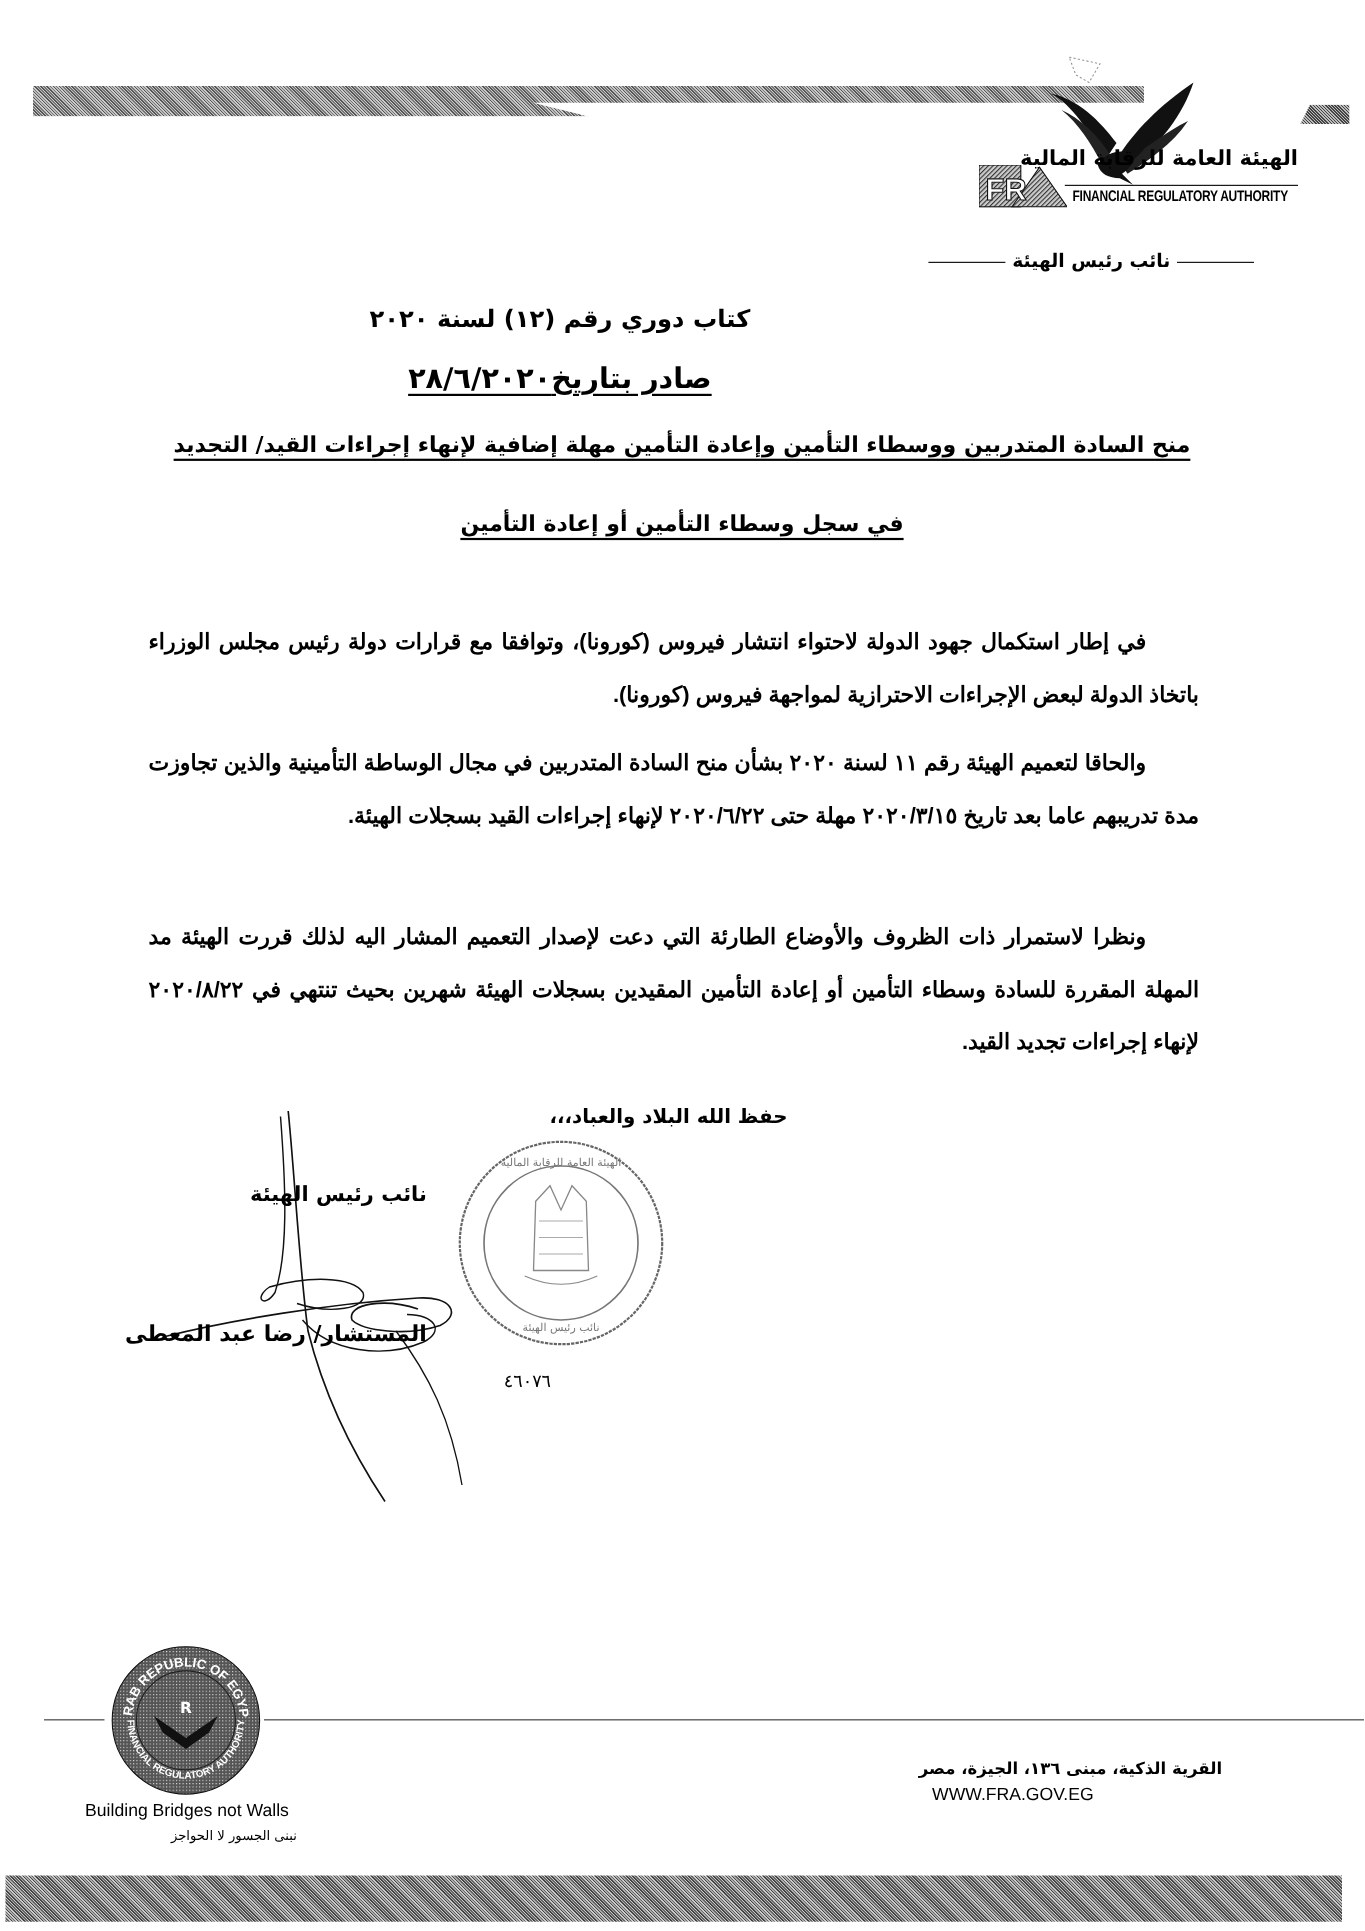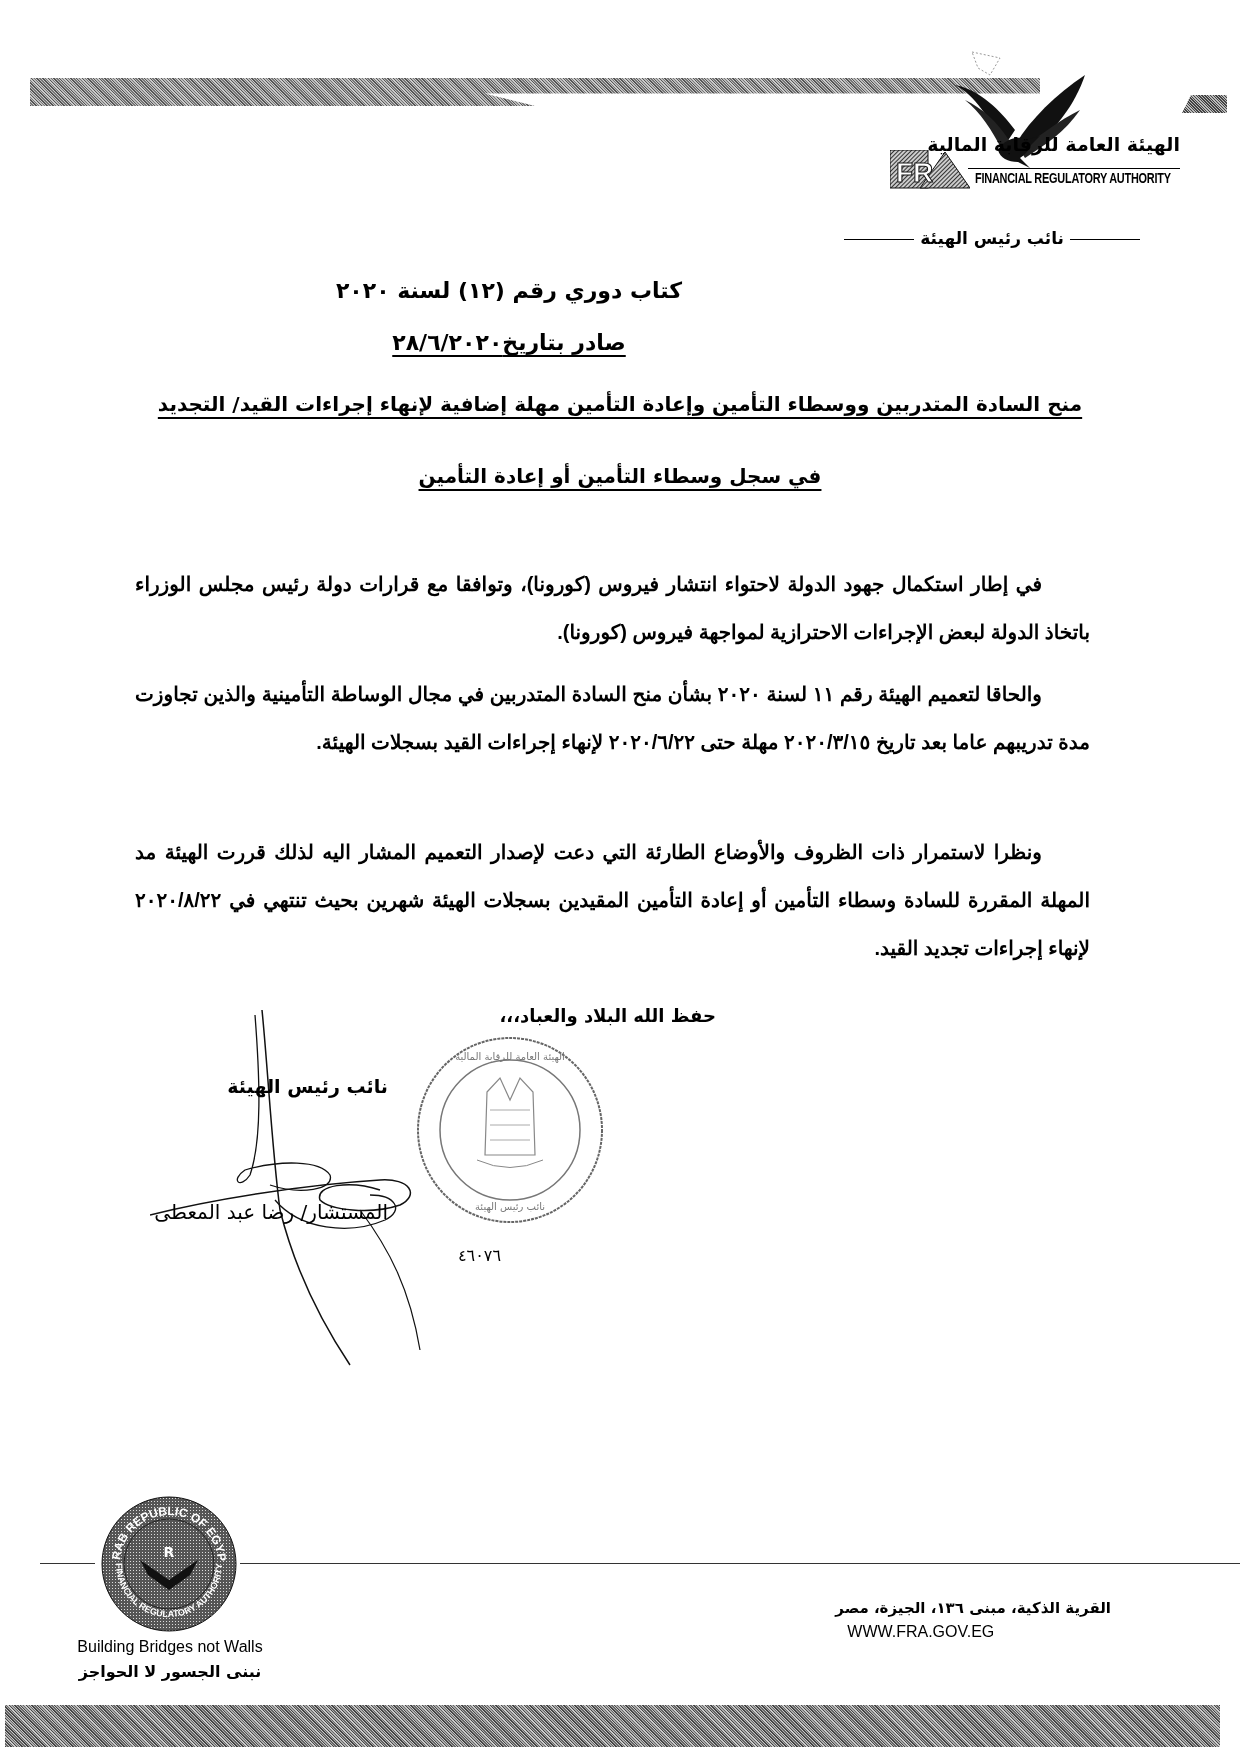"صادر بتاريخ٢٨/٦/٢٠٢٠" .title2 { font-size: 22px -> 26px }
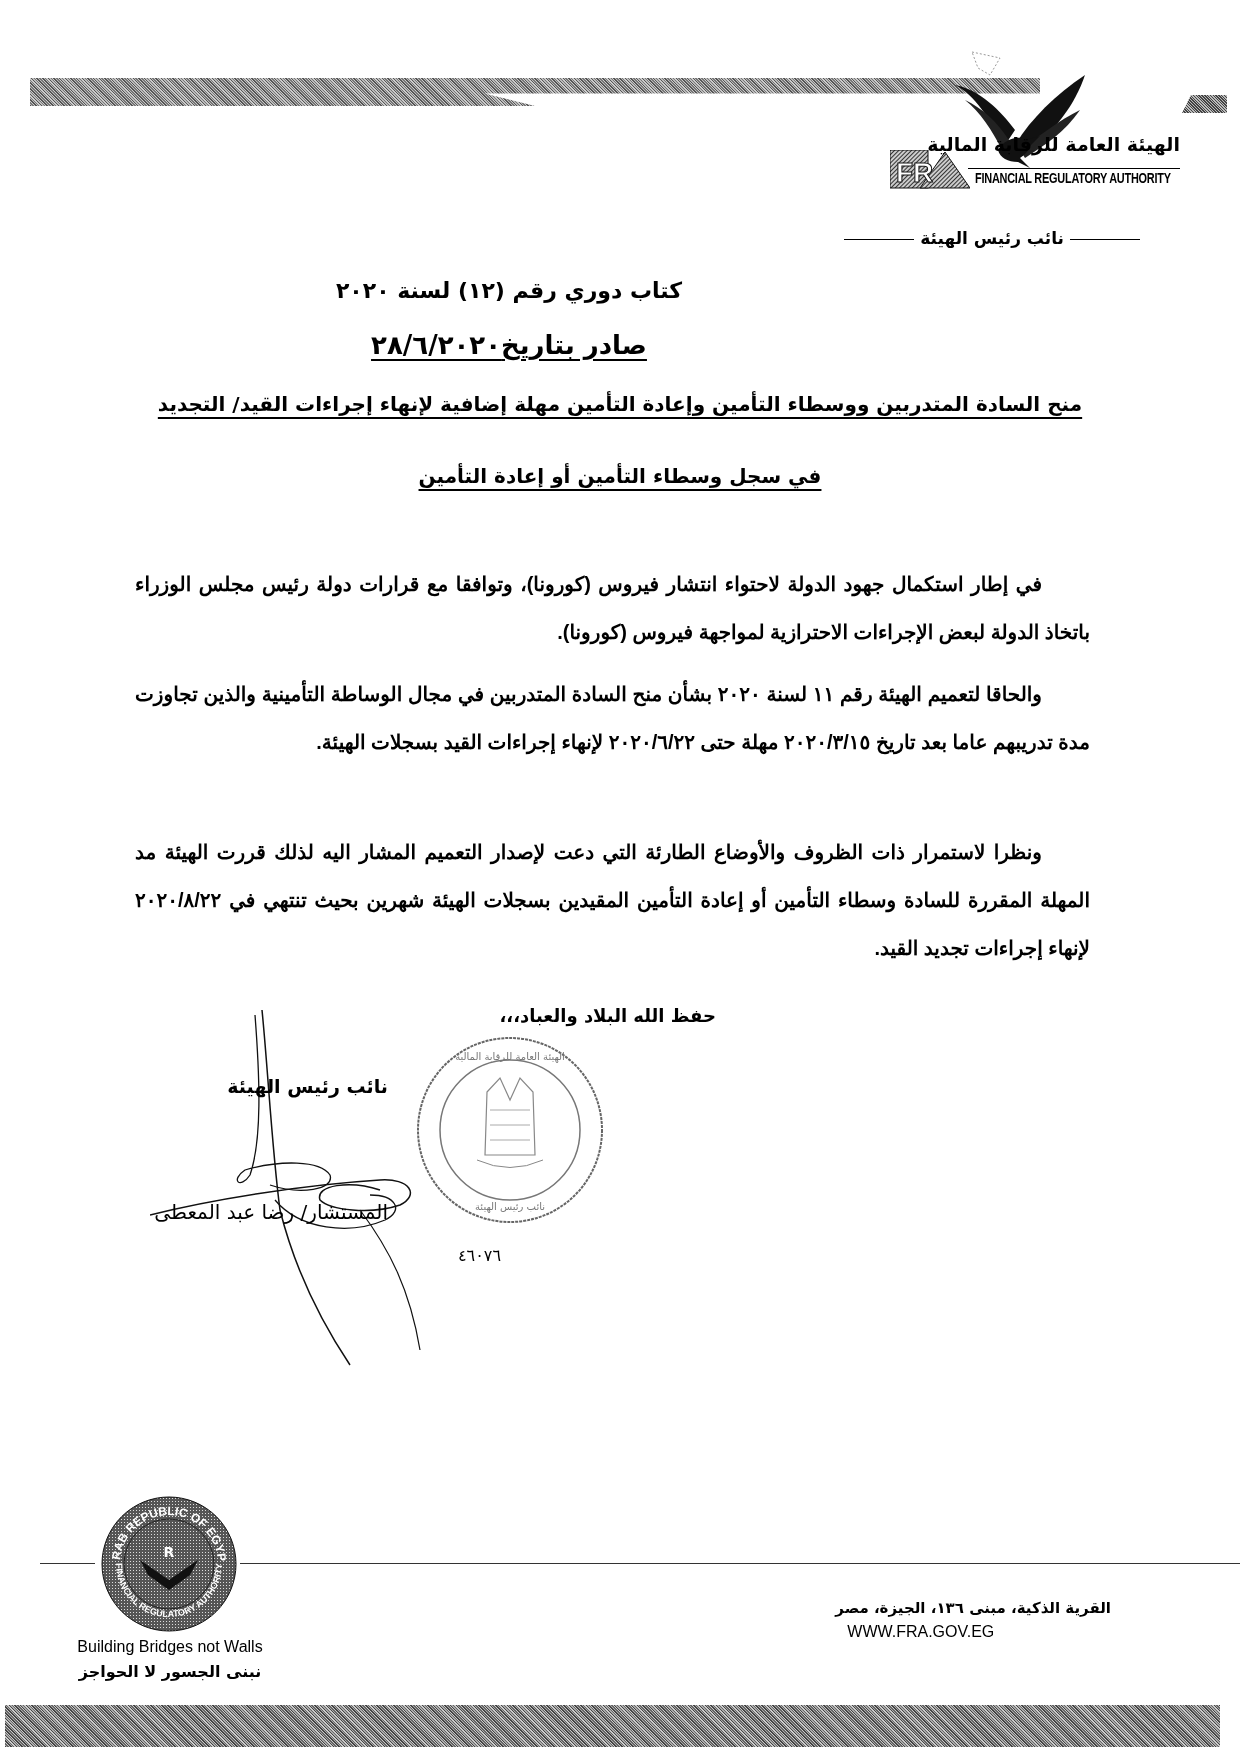"المستشار/ رضا عبد المعطى" .sig-name { font-weight: normal -> bold }
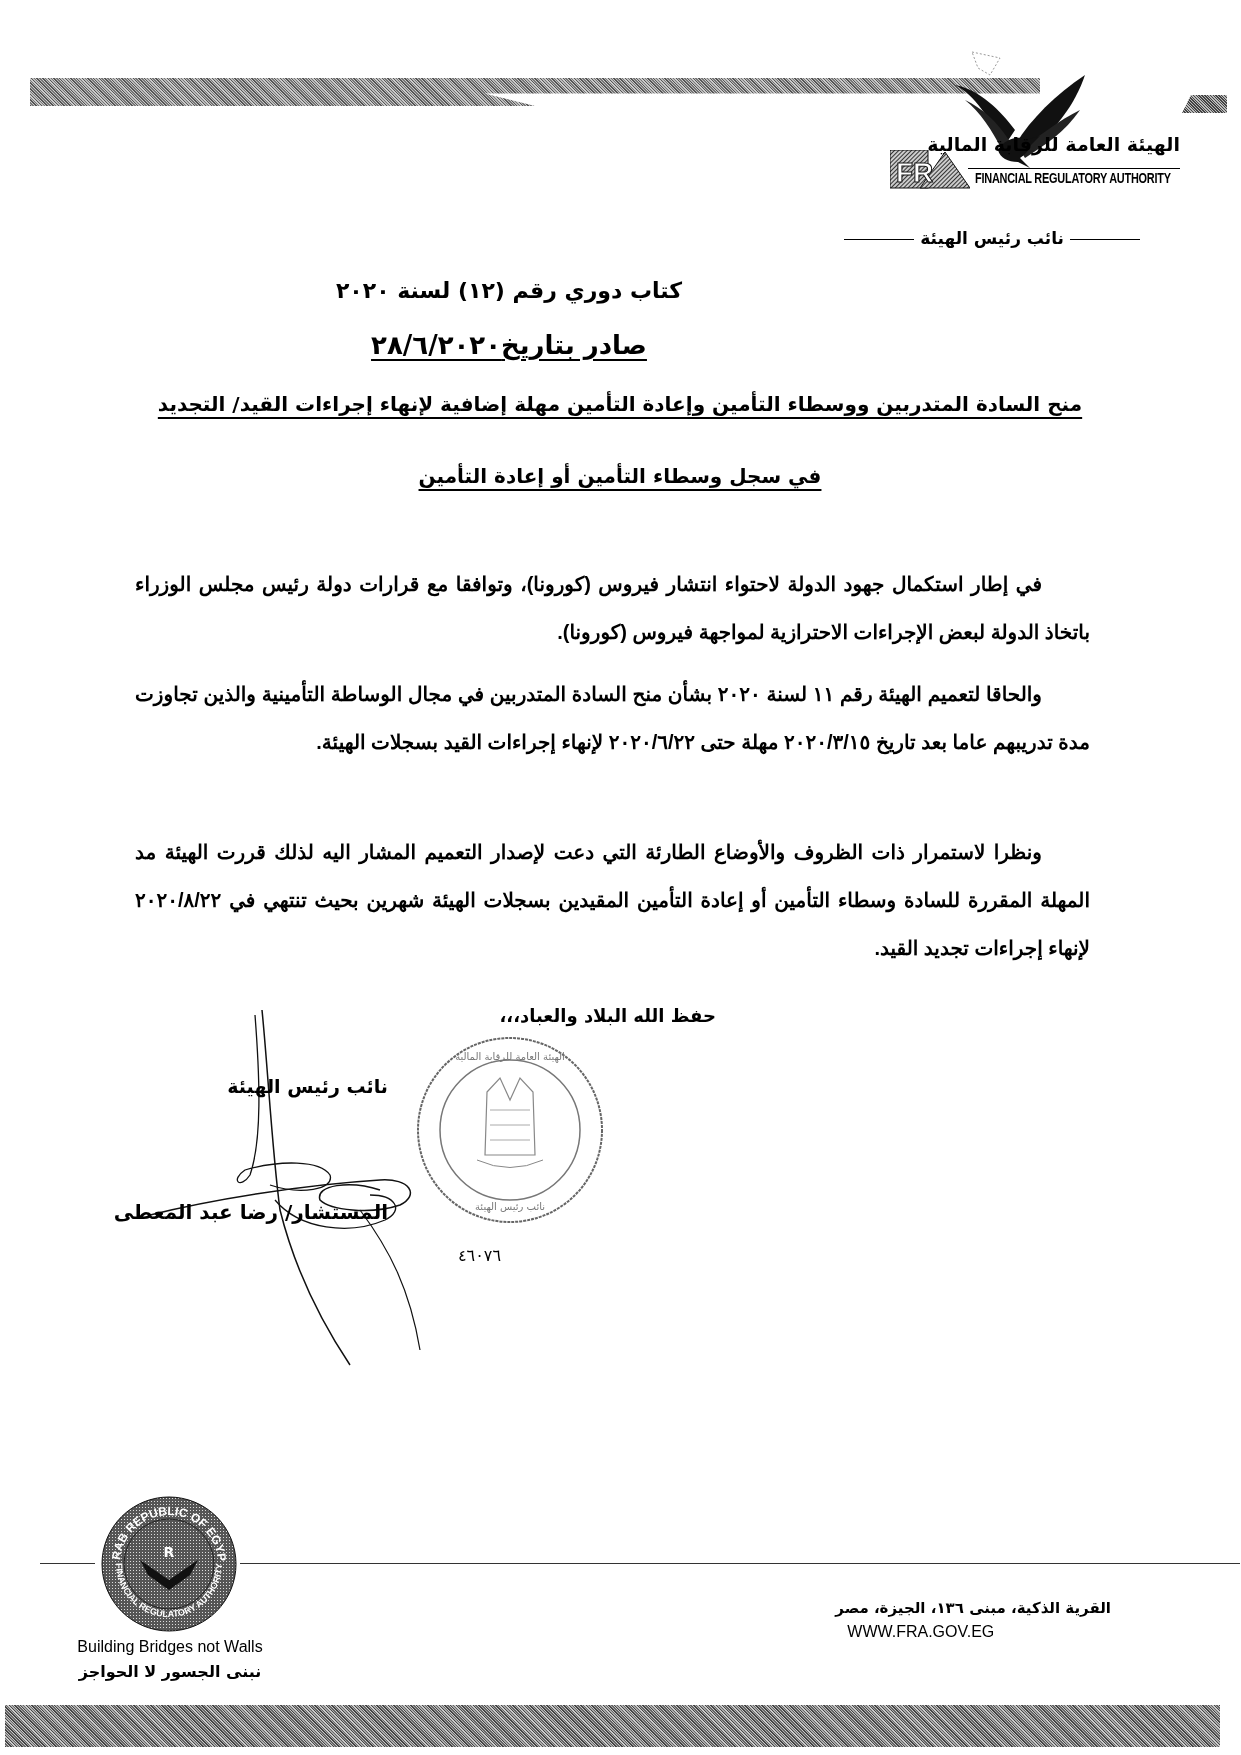"نبنى الجسور لا الحواجز" .tag-ar { font-size: 16px -> 12px; font-weight: bold -> normal; text-align: center -> none }
